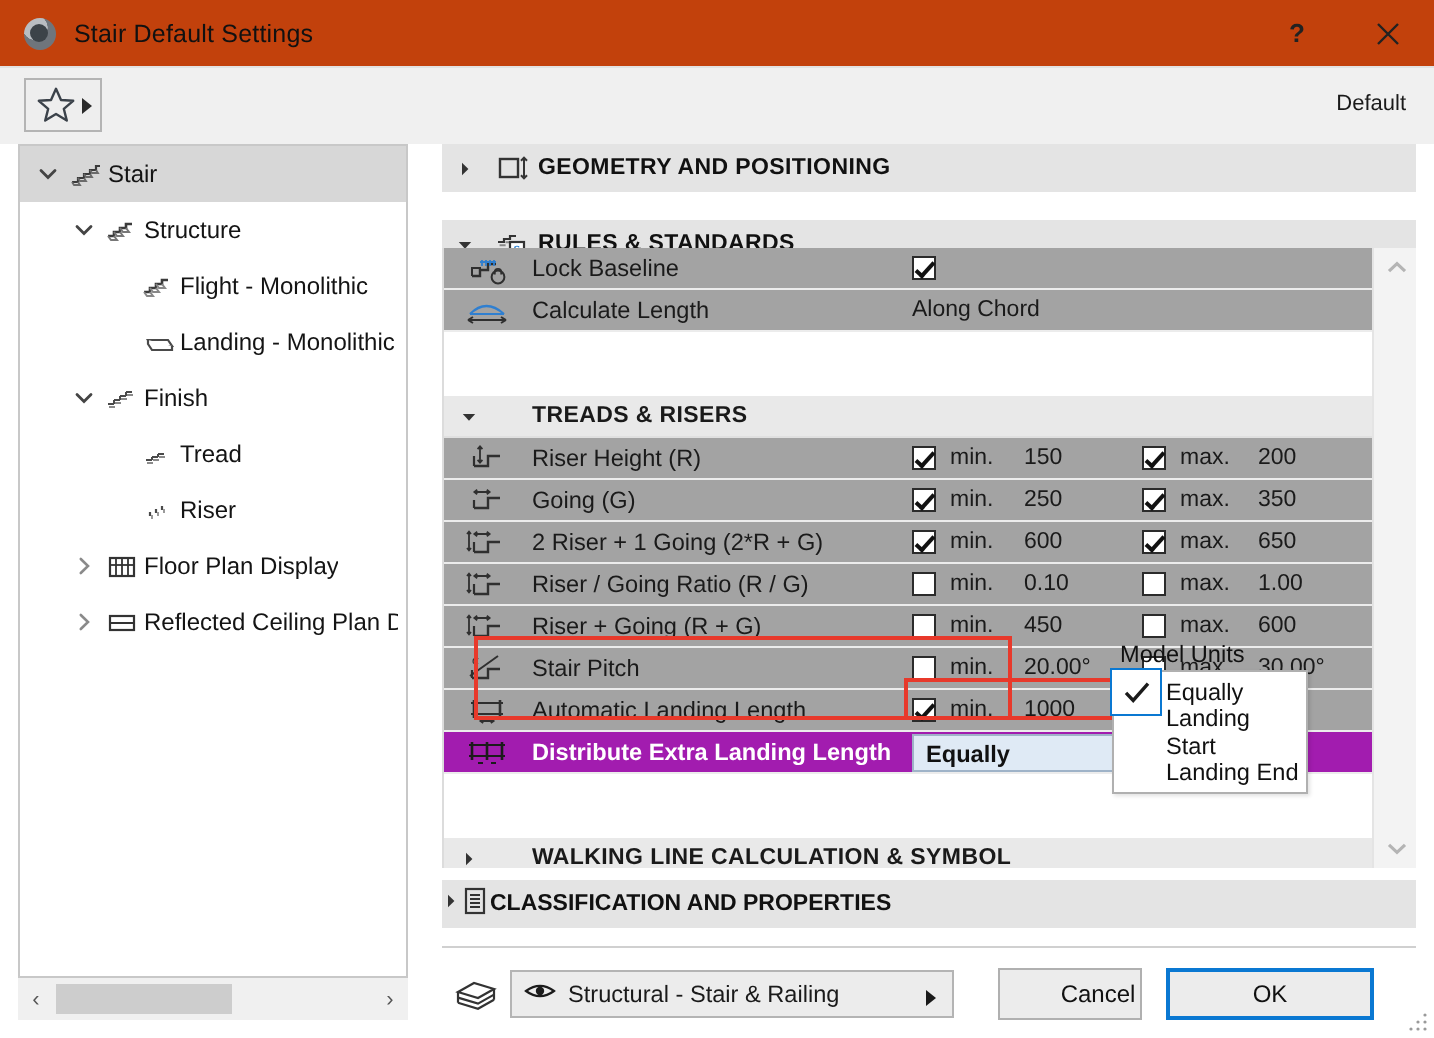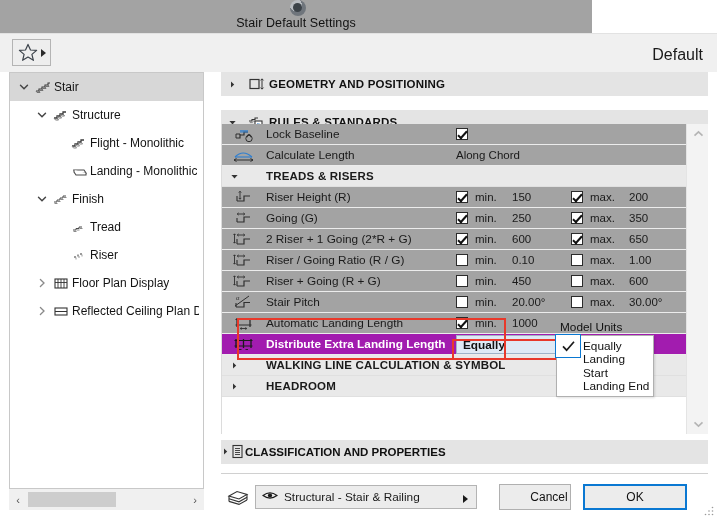"Stair Default Settings" #titlebar { background: #a3a3a3 -> #c2410c; flex-direction: column -> none; width: 592px -> 717px }
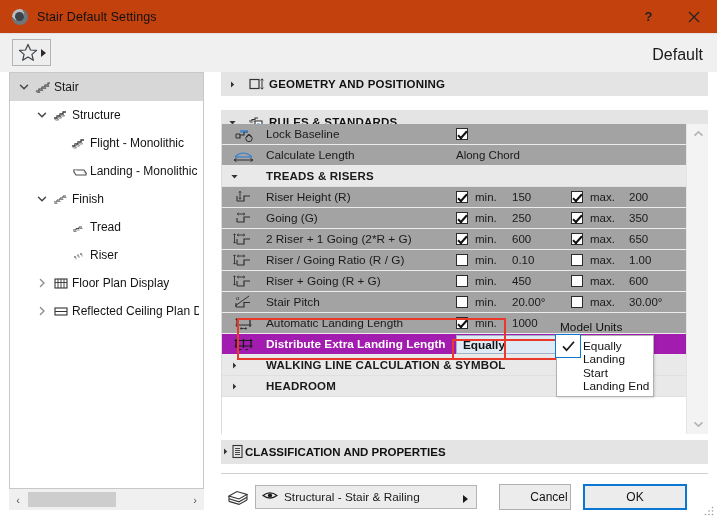"Default" #default-label { font-size: 16px -> 11px }
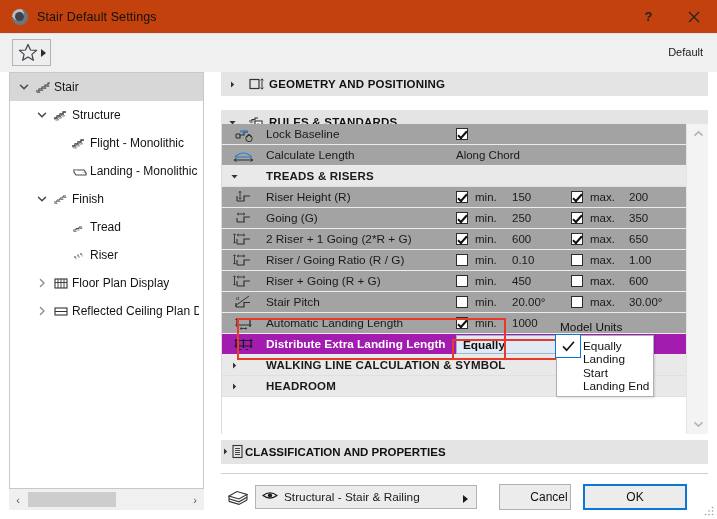"TREADS & RISERS" .row.sub { margin-top: none -> 32px }
